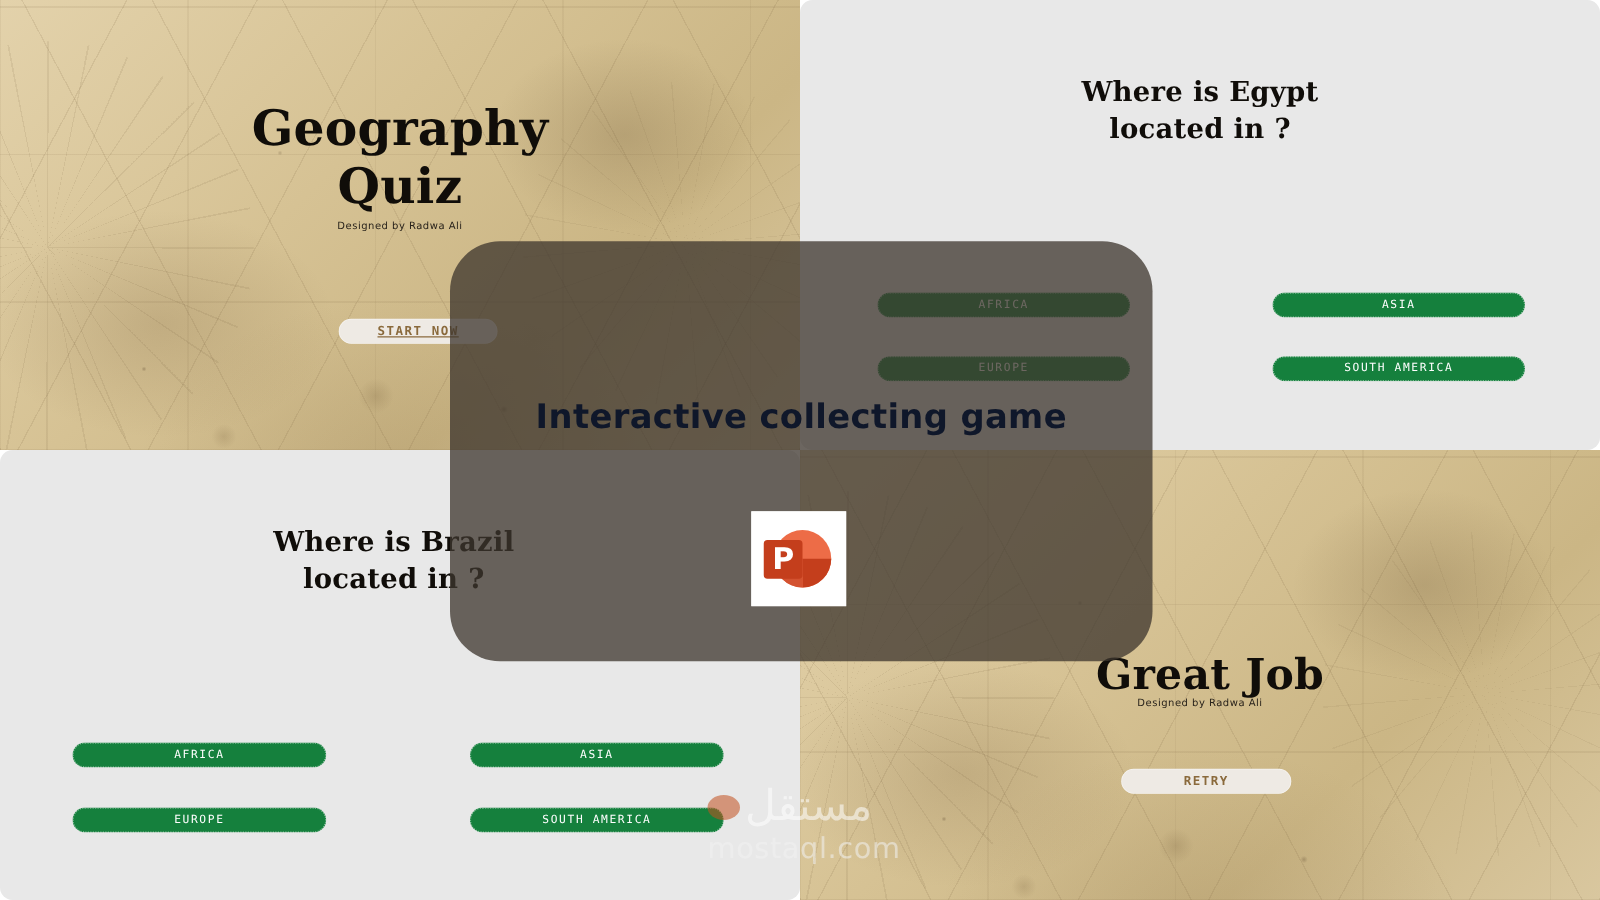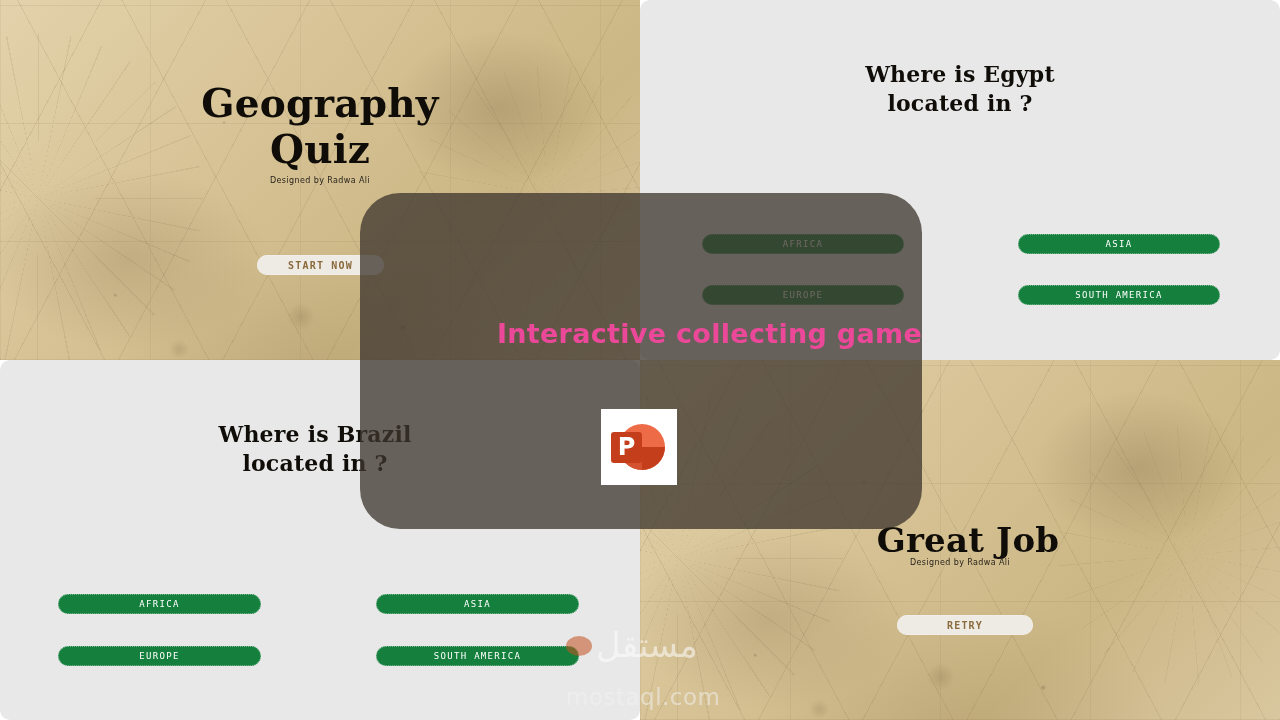"START NOW" #slide-cover .ghost-btn { left: 257px -> 271px; text-decoration: none -> underline }
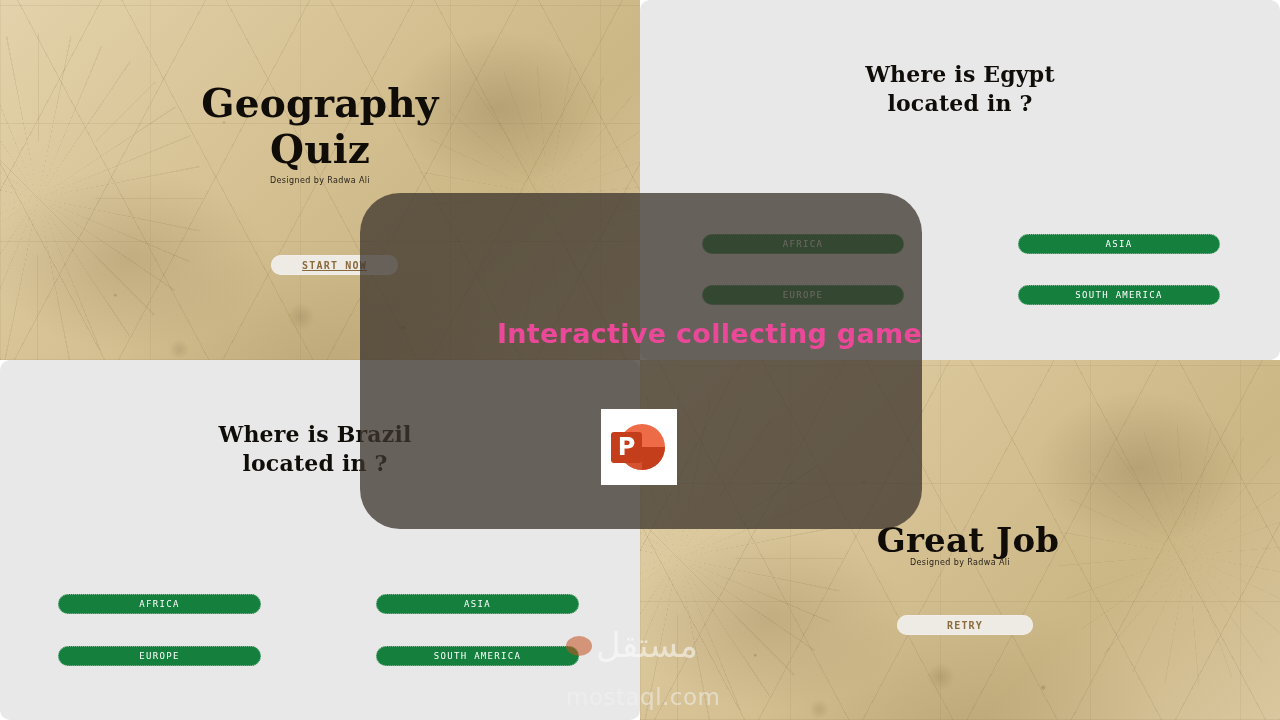"Interactive collecting game" #overlay-title { color: #ec4899 -> #0f172a; text-align: right -> center }
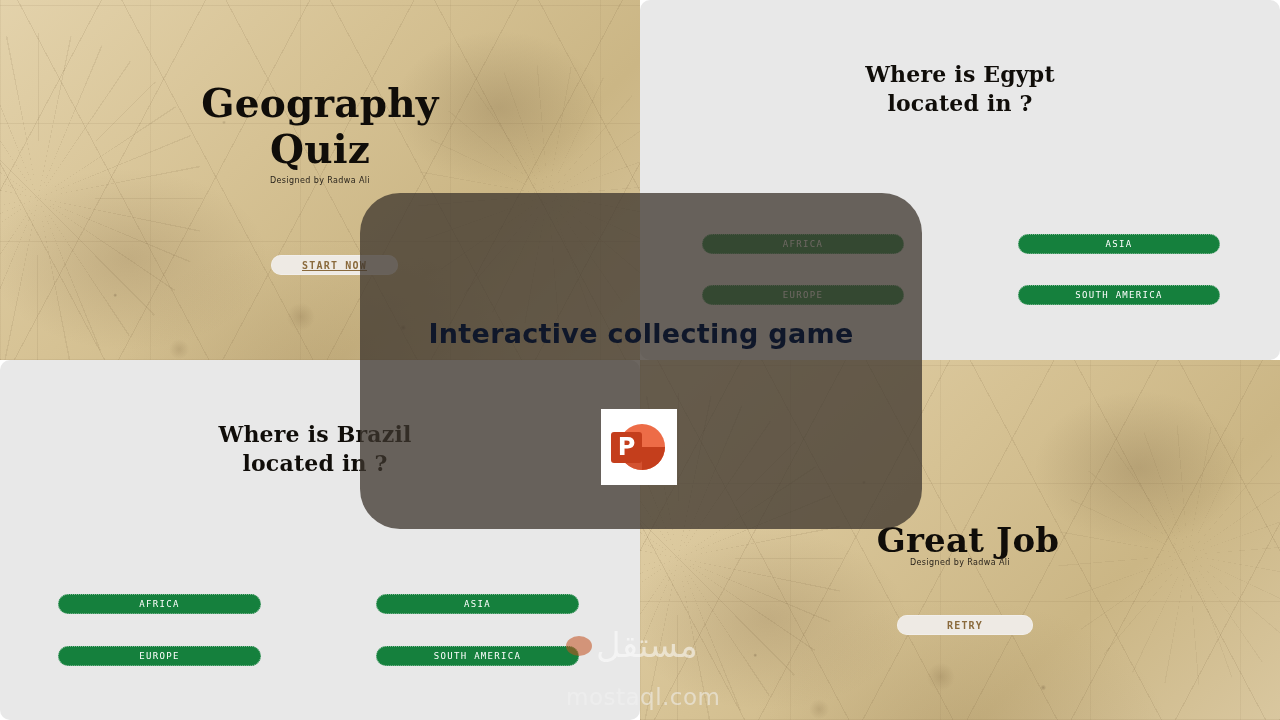"mostaql.com" #watermark .wm-en { margin-top: 22px -> 4px }
